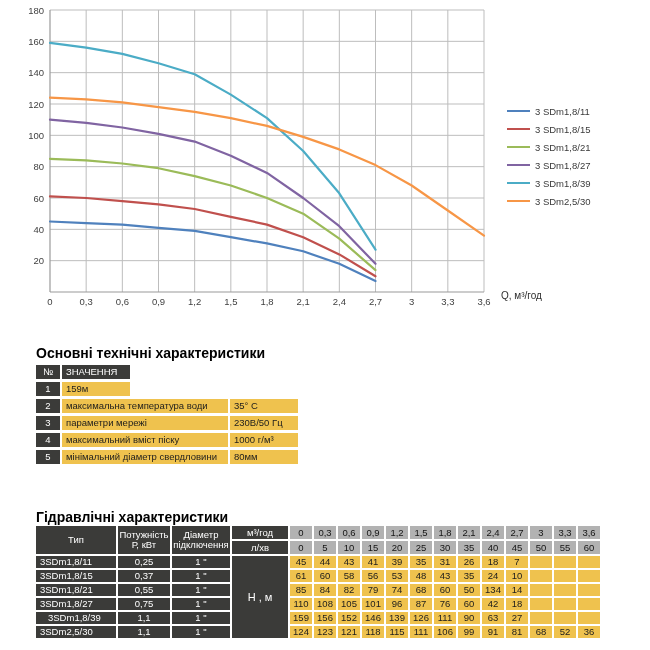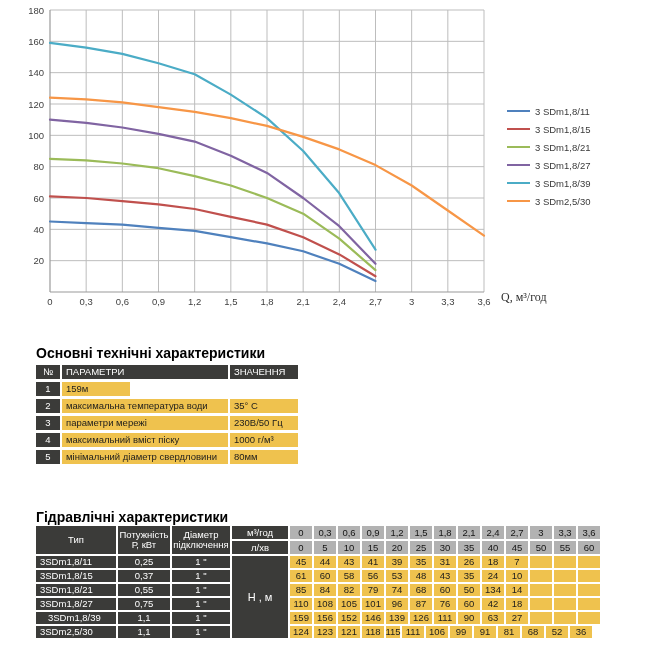"Q, м³/год" .x-axis-label { font-family: Liberation Serif, serif -> none; font-size: 12px -> 10px }
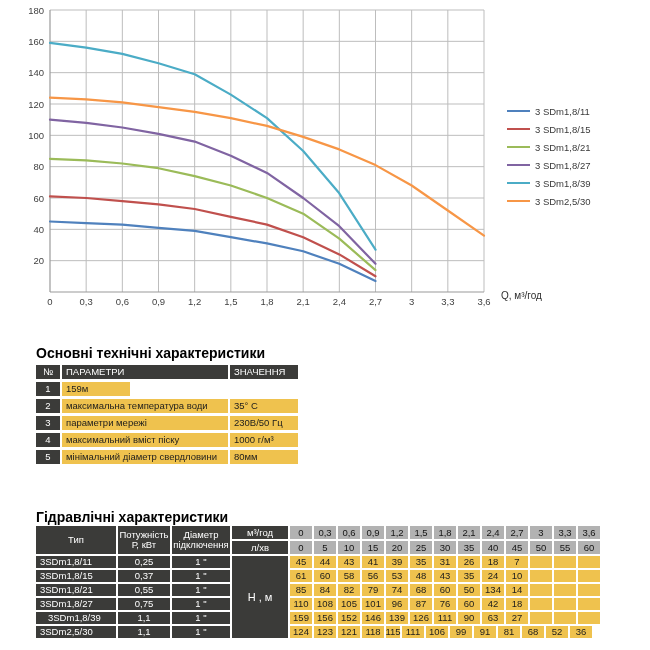"ПАРАМЕТРИ" div.cell { html: <div>ПАРАМЕТРИ</div> -> none }
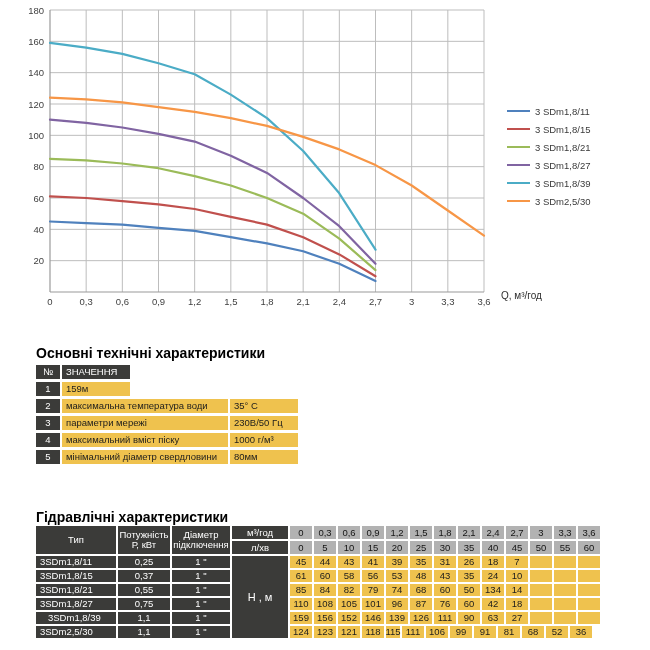"115" div.cell { width: 14px -> 22px }
